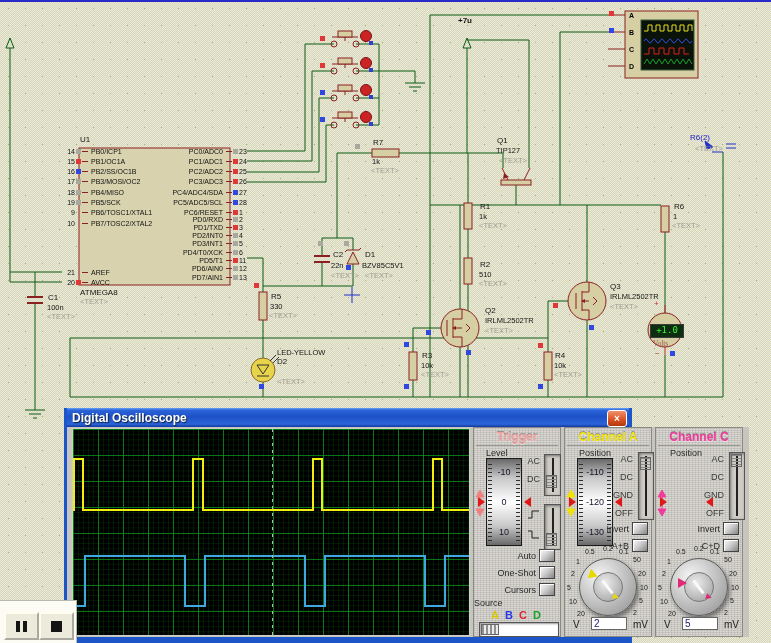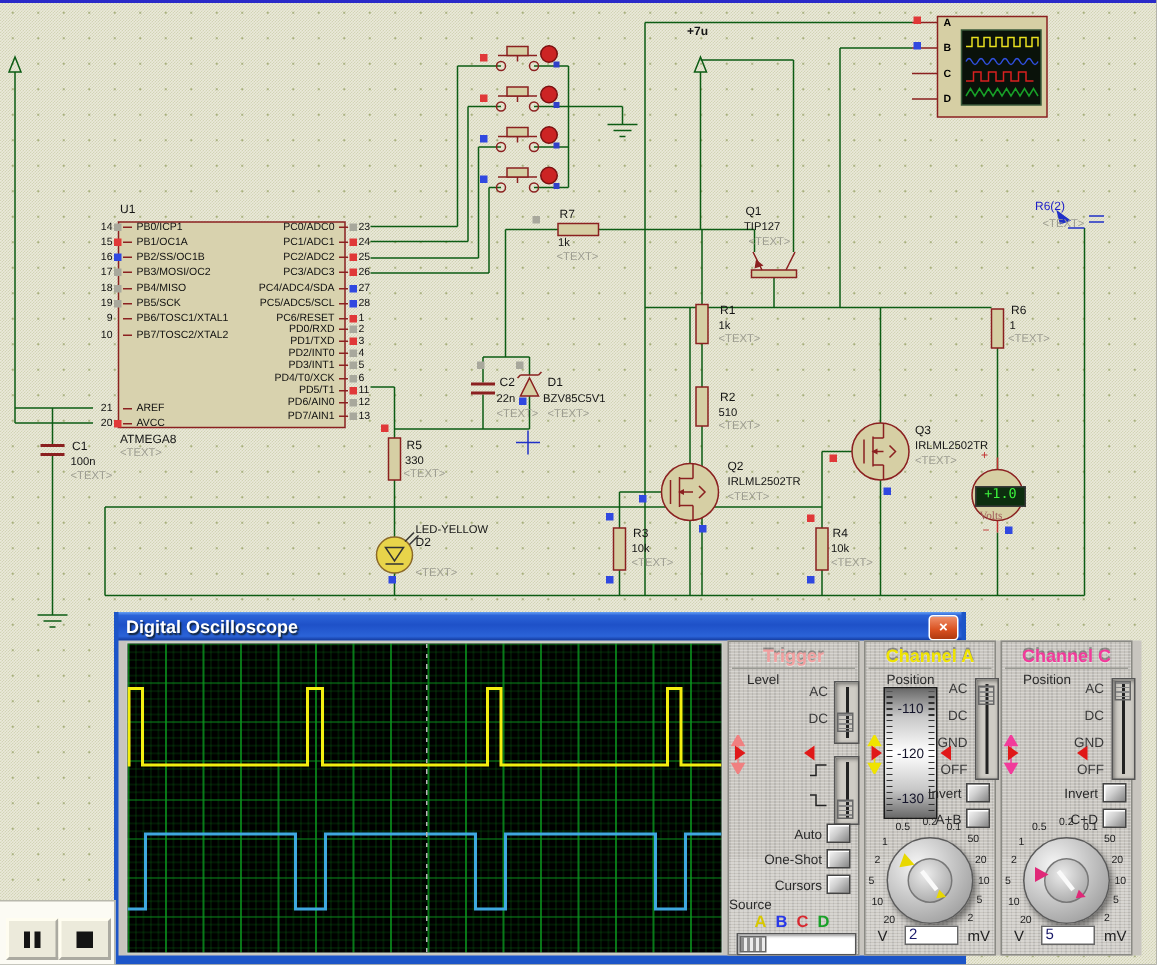"Digital Oscilloscope" #scopewin { left: 76px -> 64px }
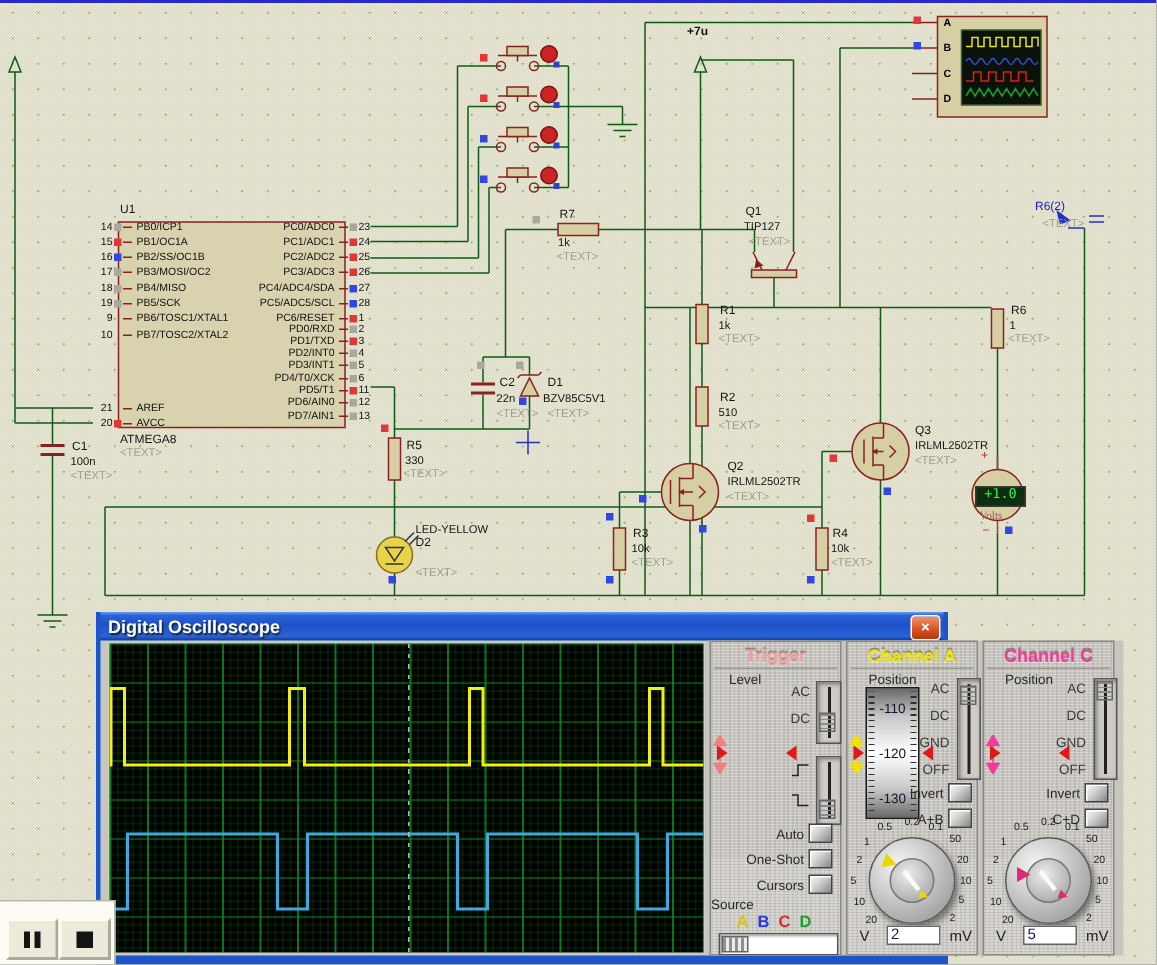"-10" div.vscale { html: none -> <div> <span>-10</span> <span>0</span> <span>10</span> </div> }
